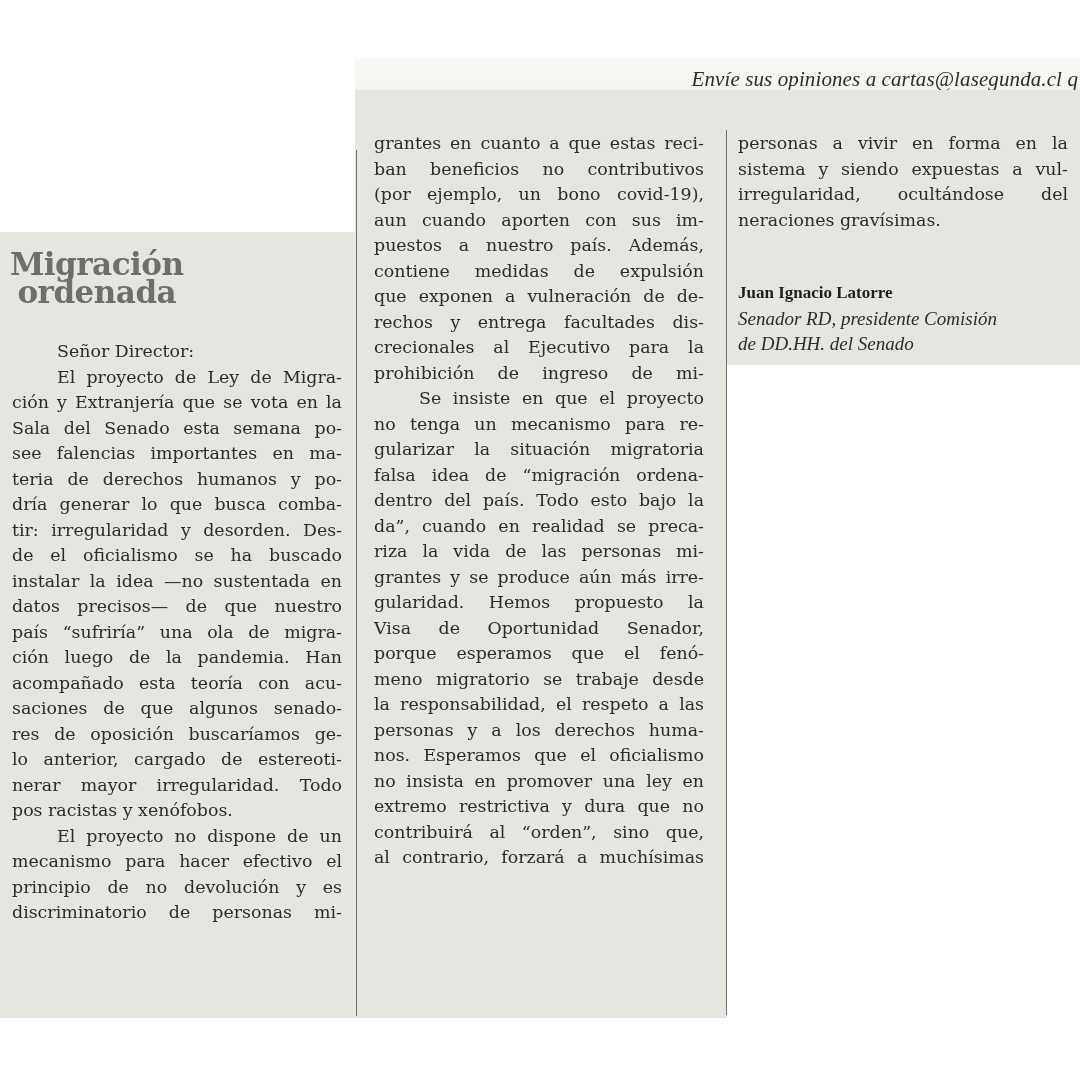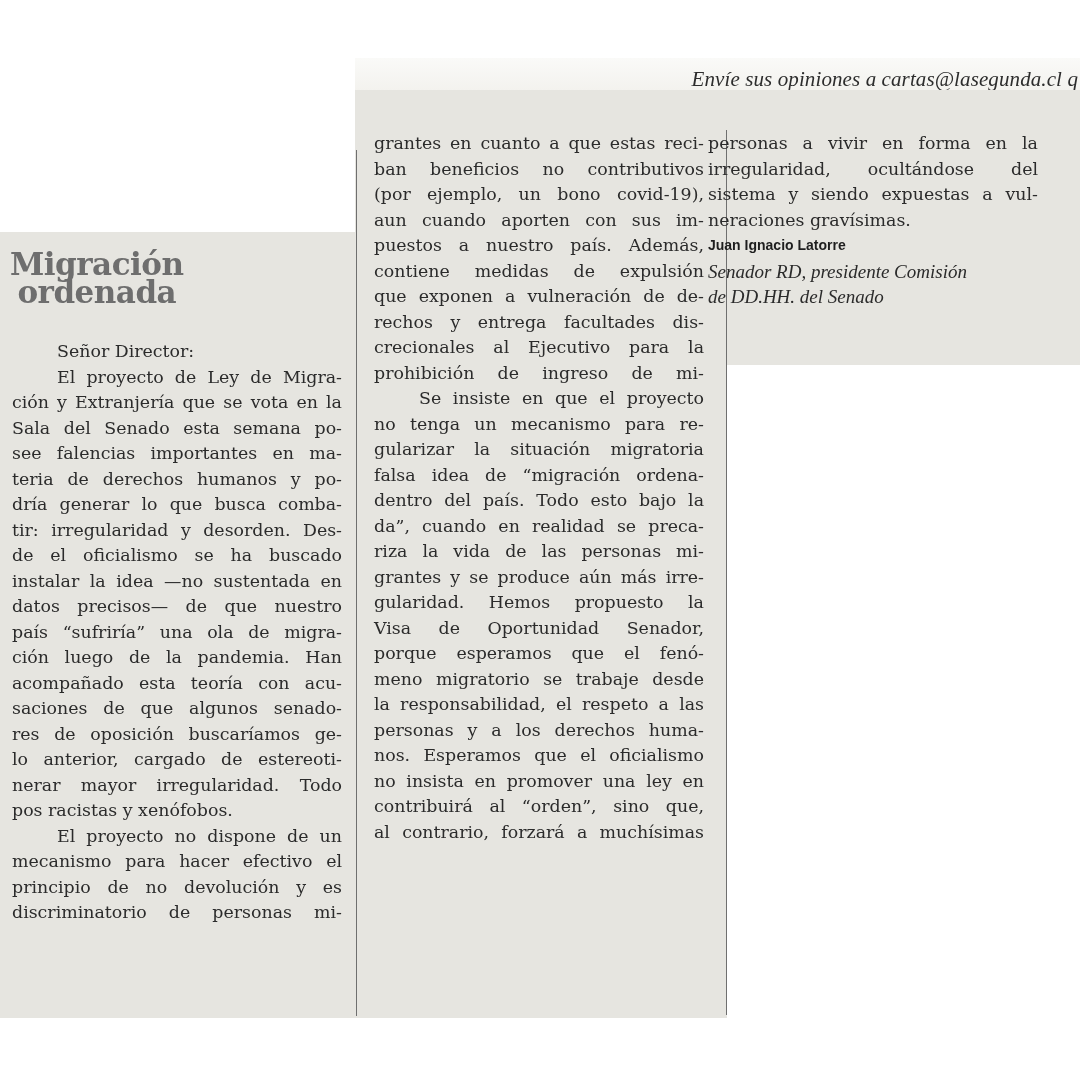"personas a vivir en forma" div.col { left: 708px -> 738px }
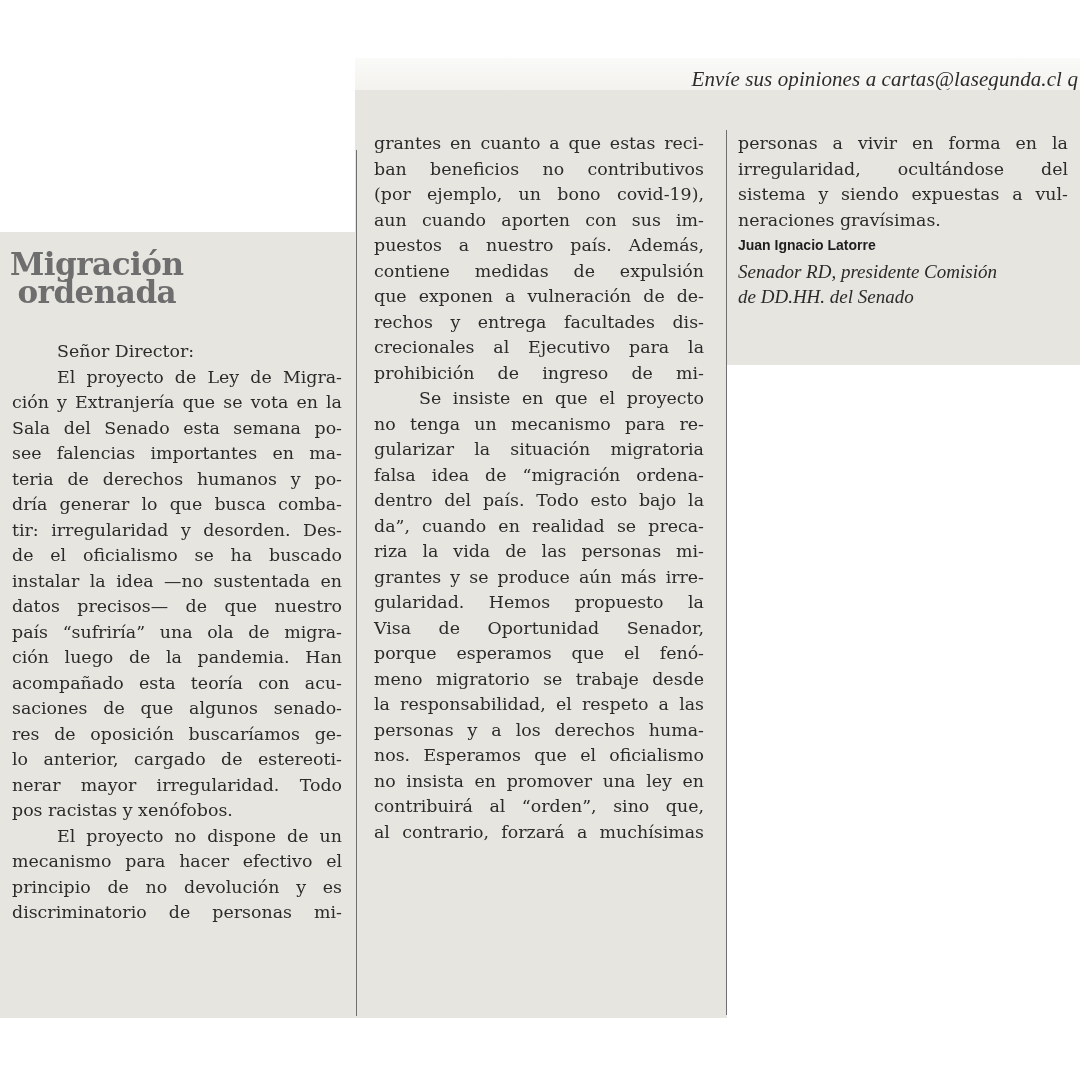"irregularidad, ocultándose del" span.line { order: before "sistema y siendo expuestas a" -> after "sistema y siendo expuestas a" }
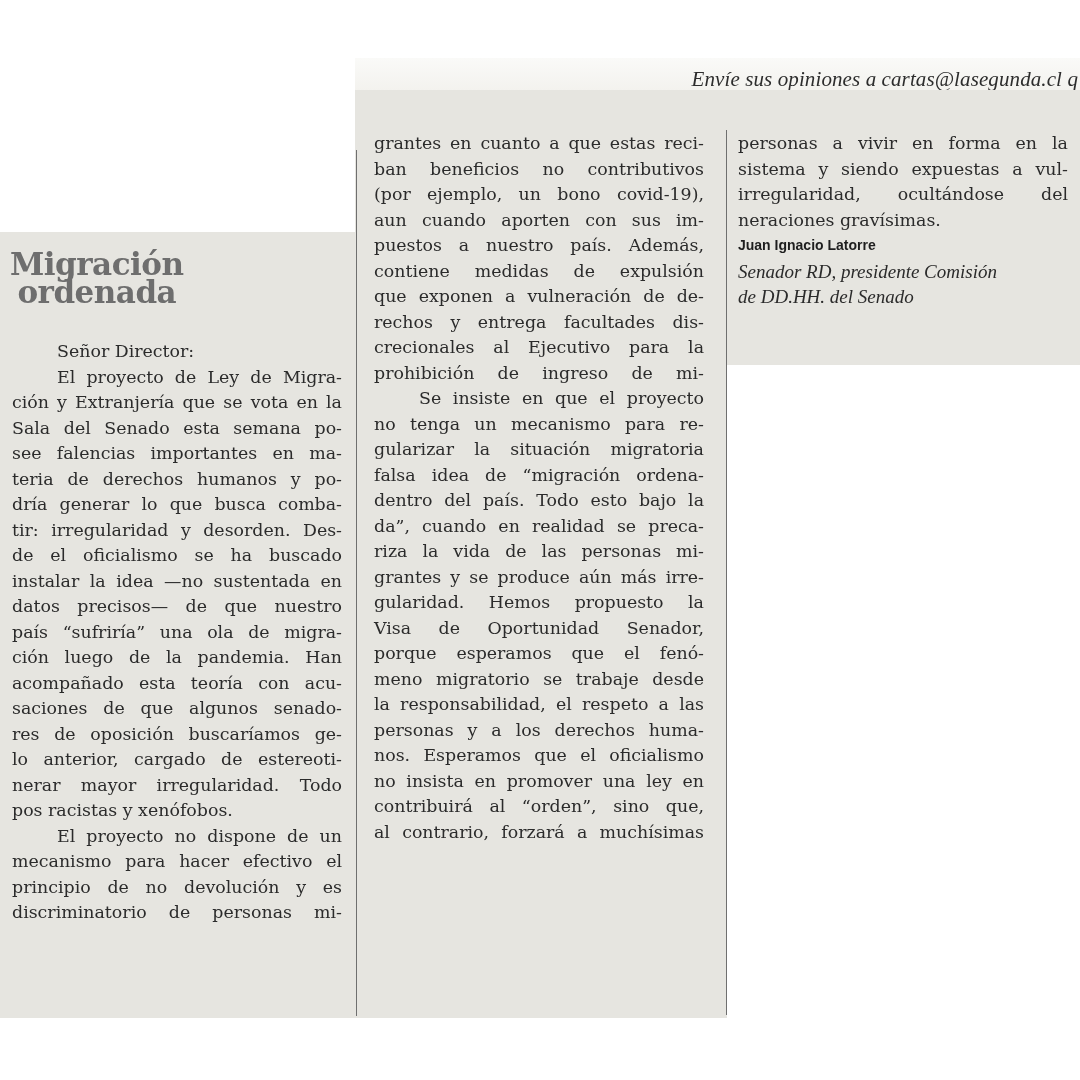"Juan Ignacio Latorre" .sig-name { font-family: Liberation Sans, sans-serif -> Liberation Serif, serif; font-size: 14px -> 17px; margin-top: none -> 47px }
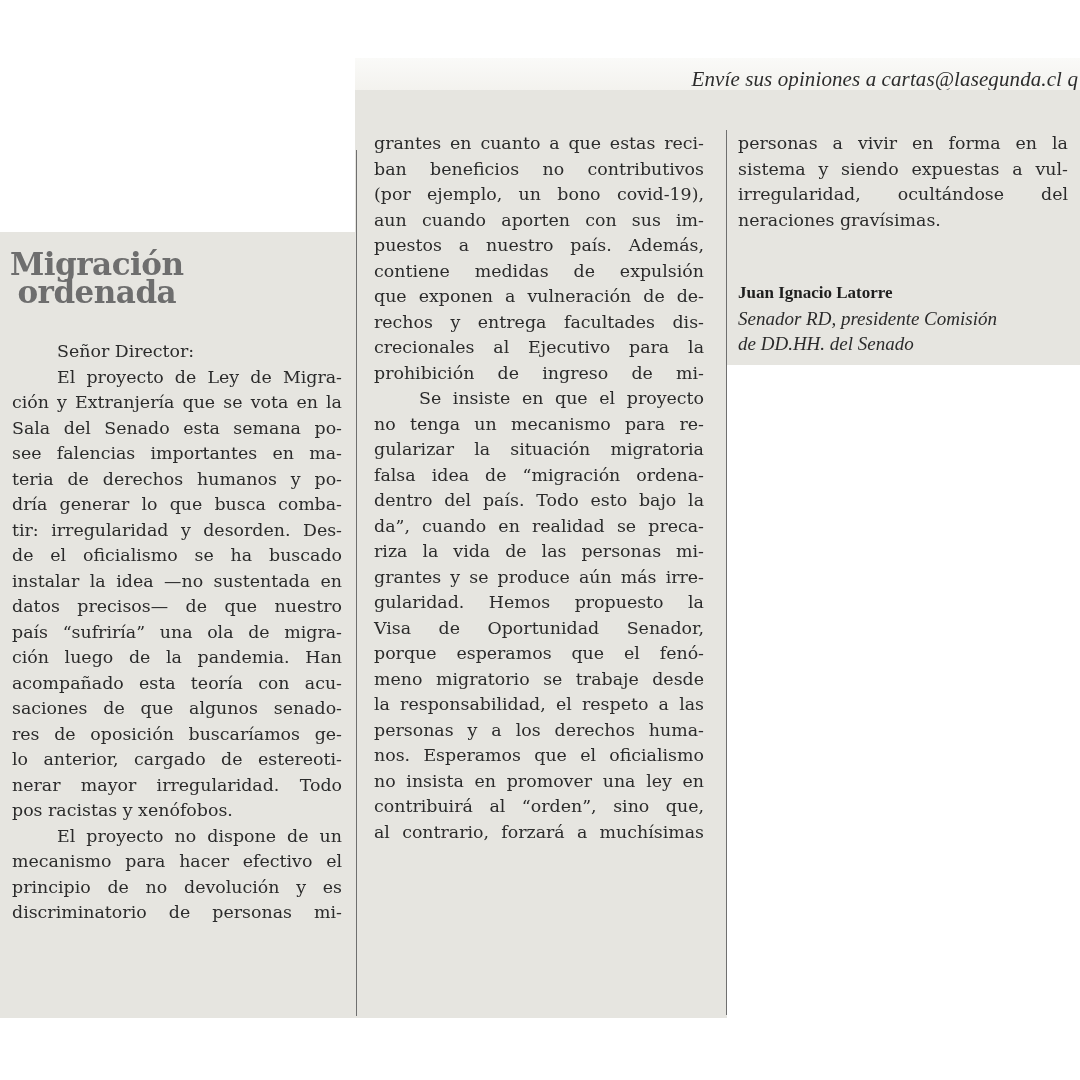"extremo restrictiva y dura que" span.line { html: none -> <span>extremo restrictiva y dura que no</span> }
